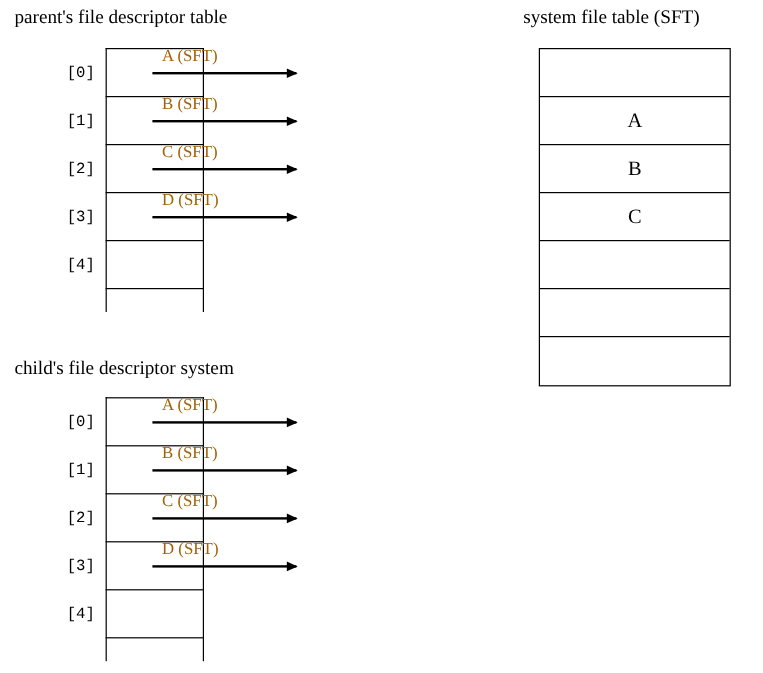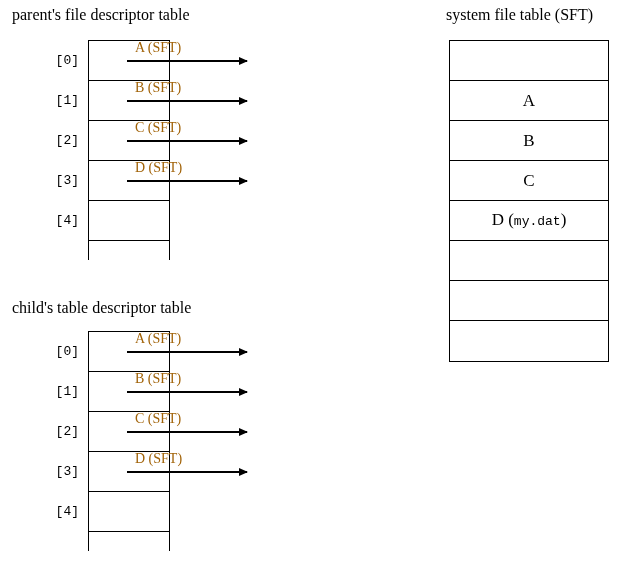"system file table (SFT)" div.abs { left: 446px -> 436px }
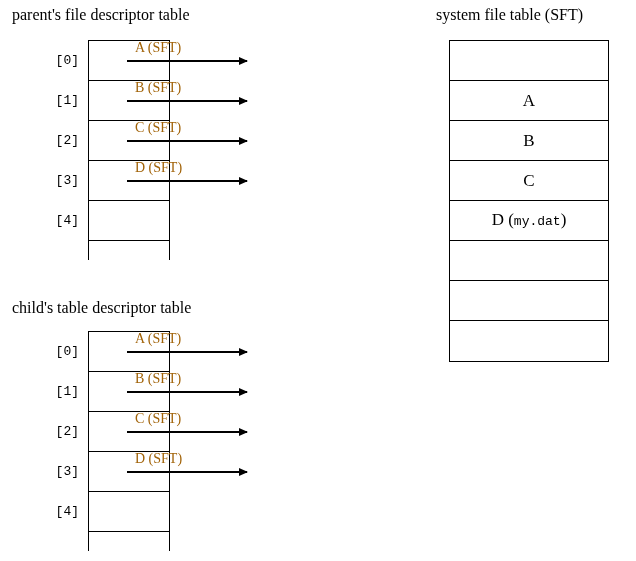"D (my.dat)" div.sft-row { html: <div> <span><span>D (</span><span>my.dat</span><span>)</span></span> </div> -> none }
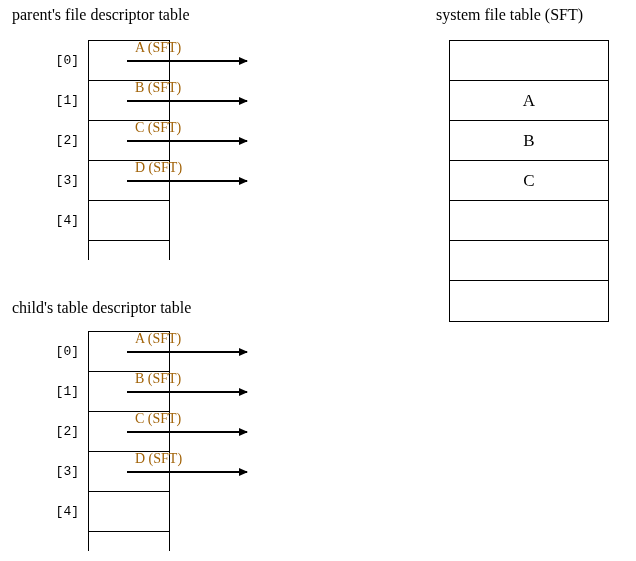"child's table descriptor table" div.abs { text: table descriptor table -> file descriptor system }
